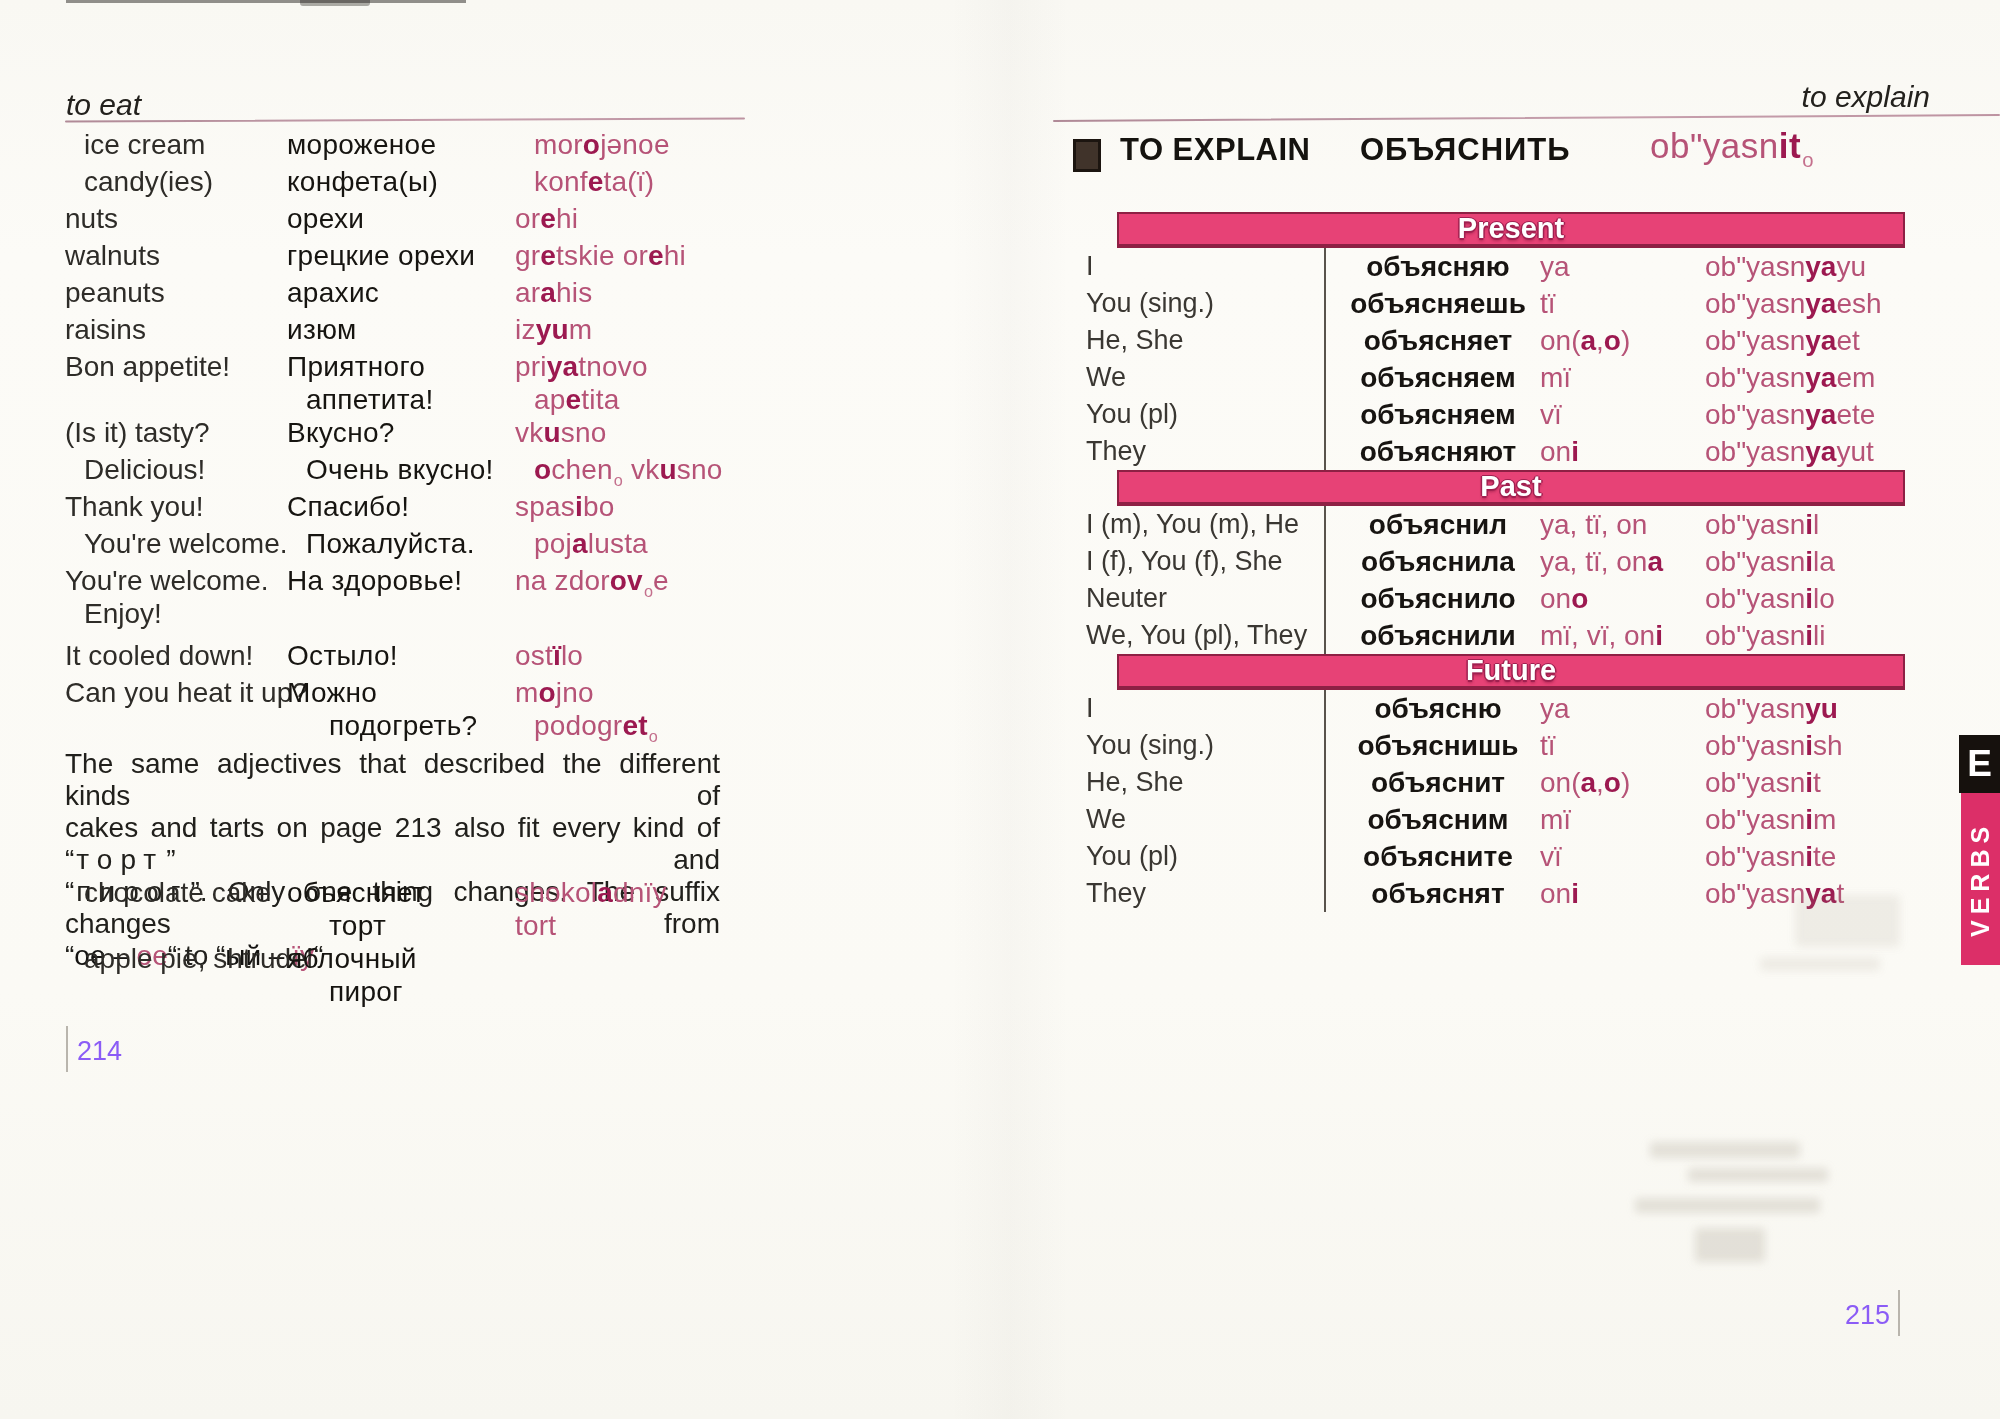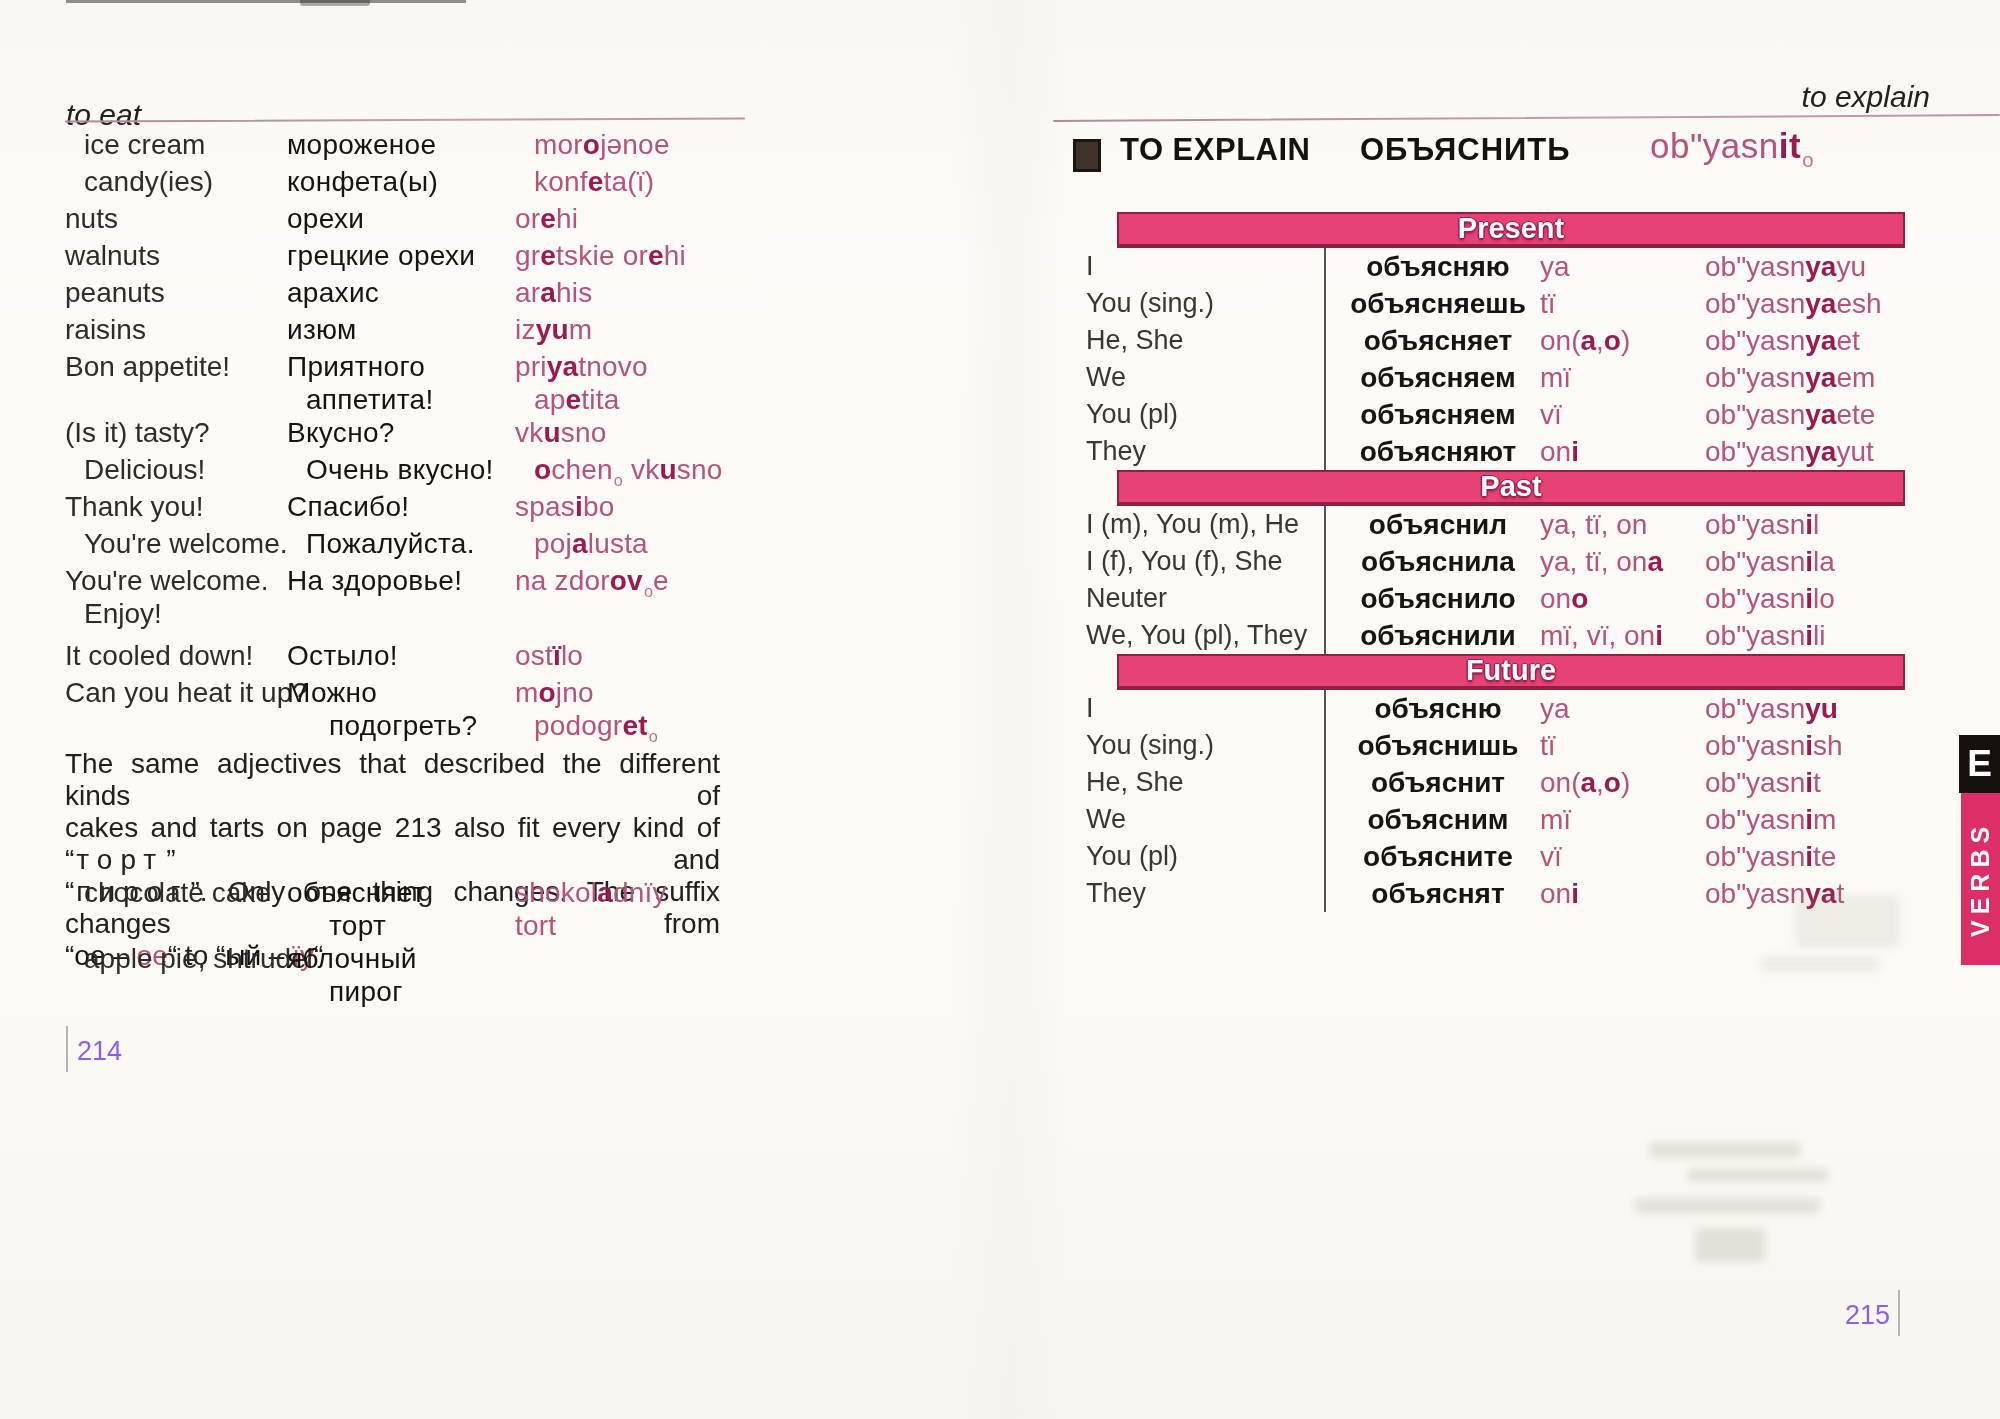"to eat" div.page-header { top: 98px -> 88px }
